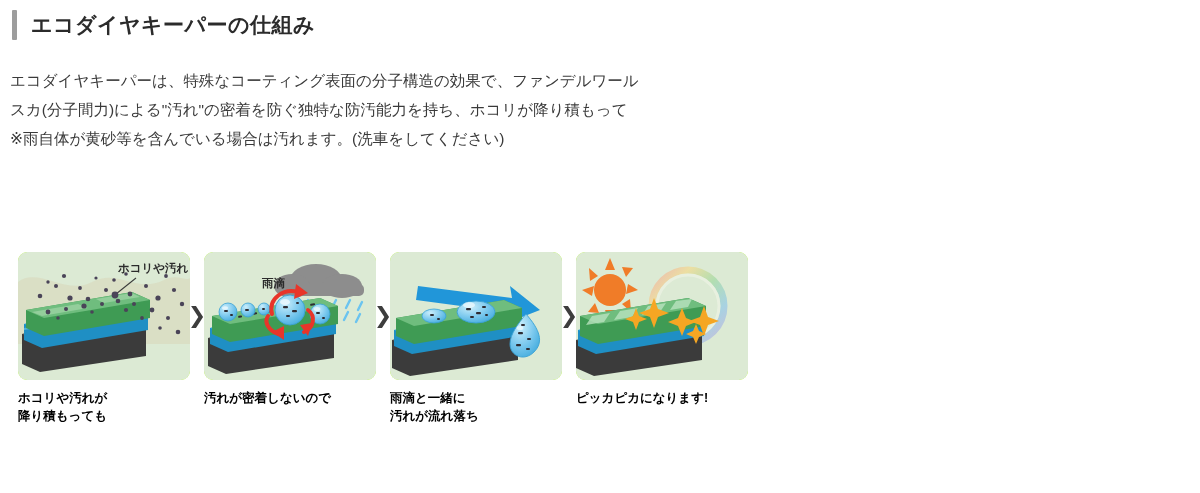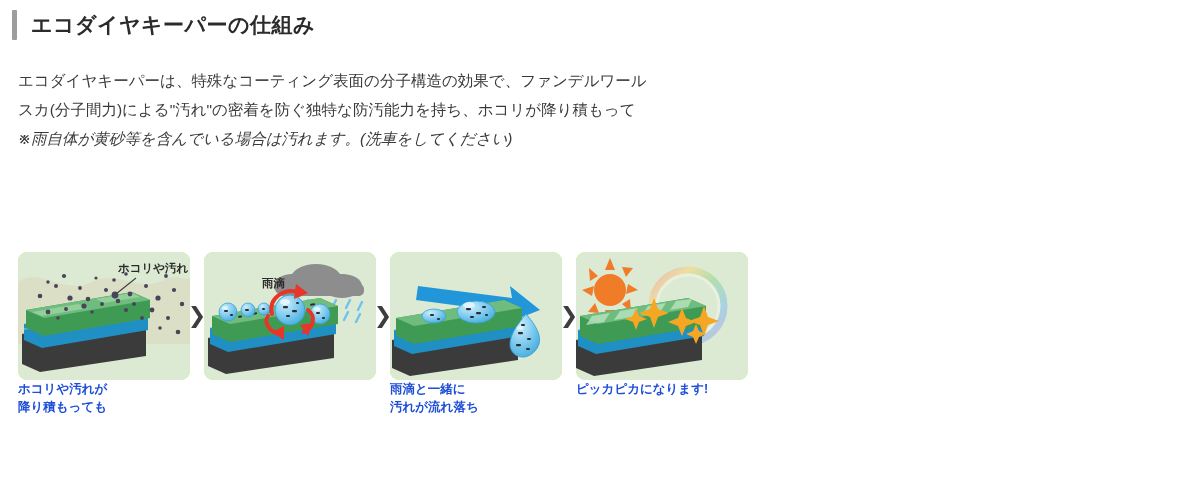"エコダイヤキーパーは、特殊なコーティング表面の分子構造の効果で、ファンデルワール" .body-copy { left: 18px -> 10px }
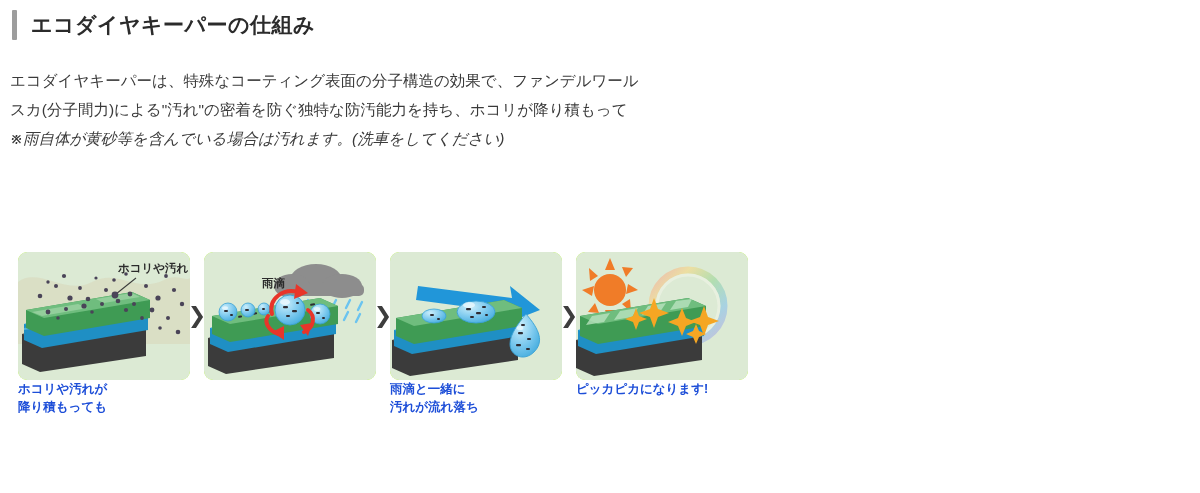"※雨自体が黄砂等を含んでいる場合は汚れます。(洗車をしてください)" .note { font-style: italic -> none }
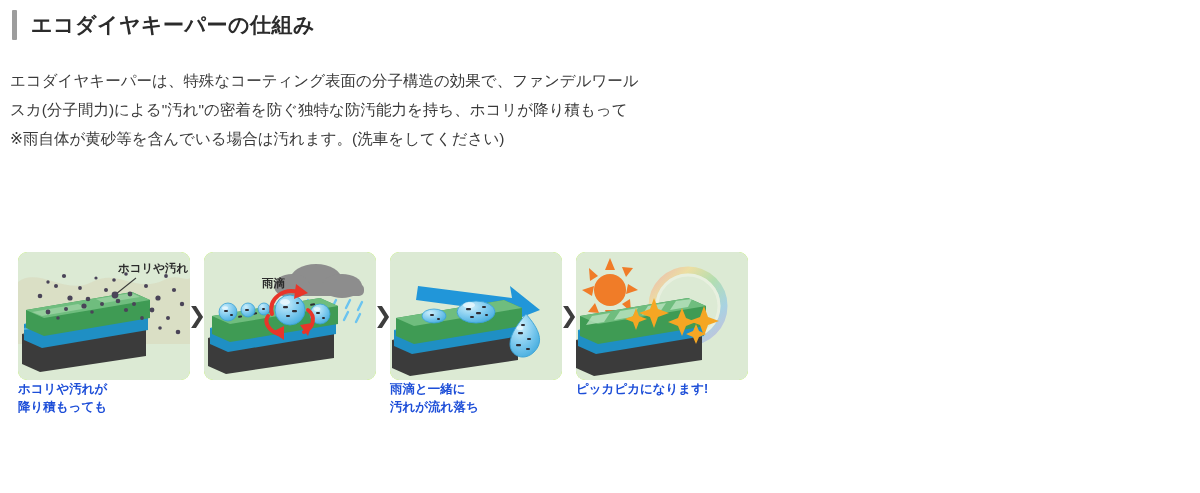"ホコリや汚れが" .caption { color: #1d4ed8 -> #000000; margin-top: none -> 9px }
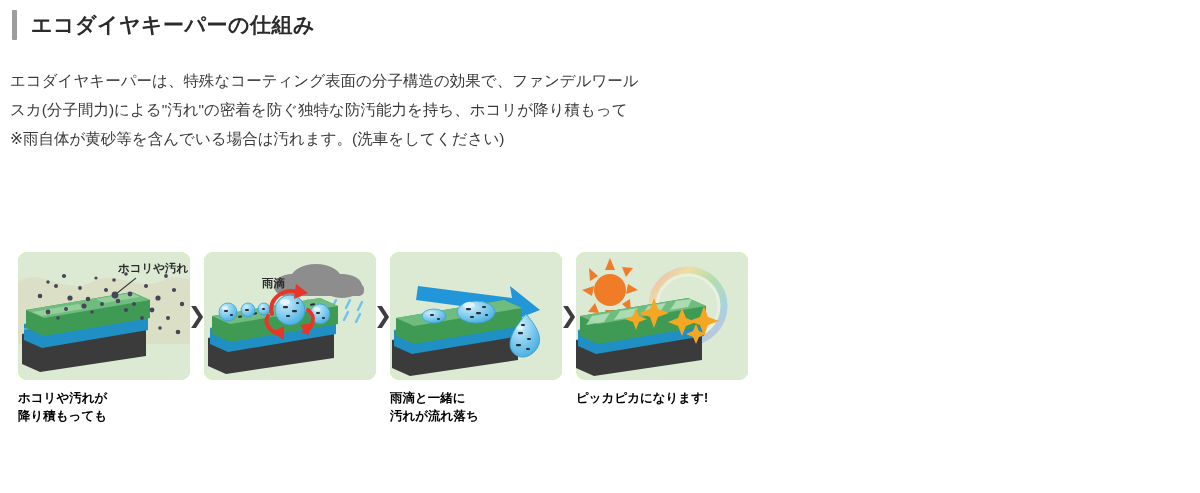"汚れが密着しないので" div { html: none -> <div>汚れが密着しないので</div> }
